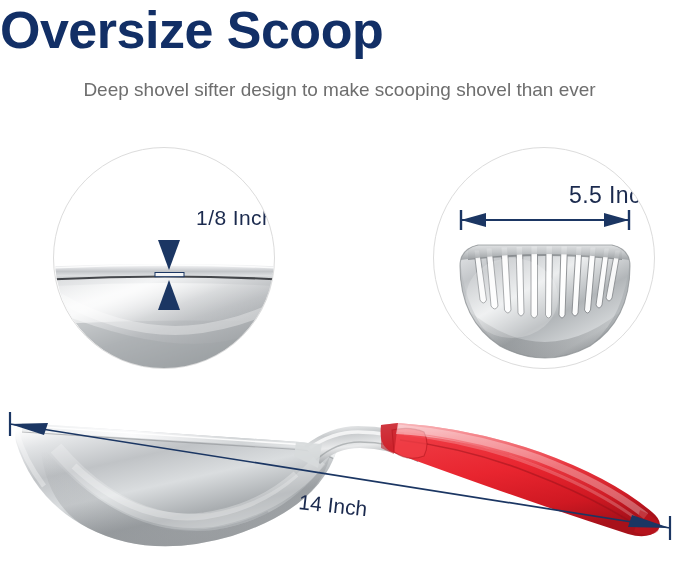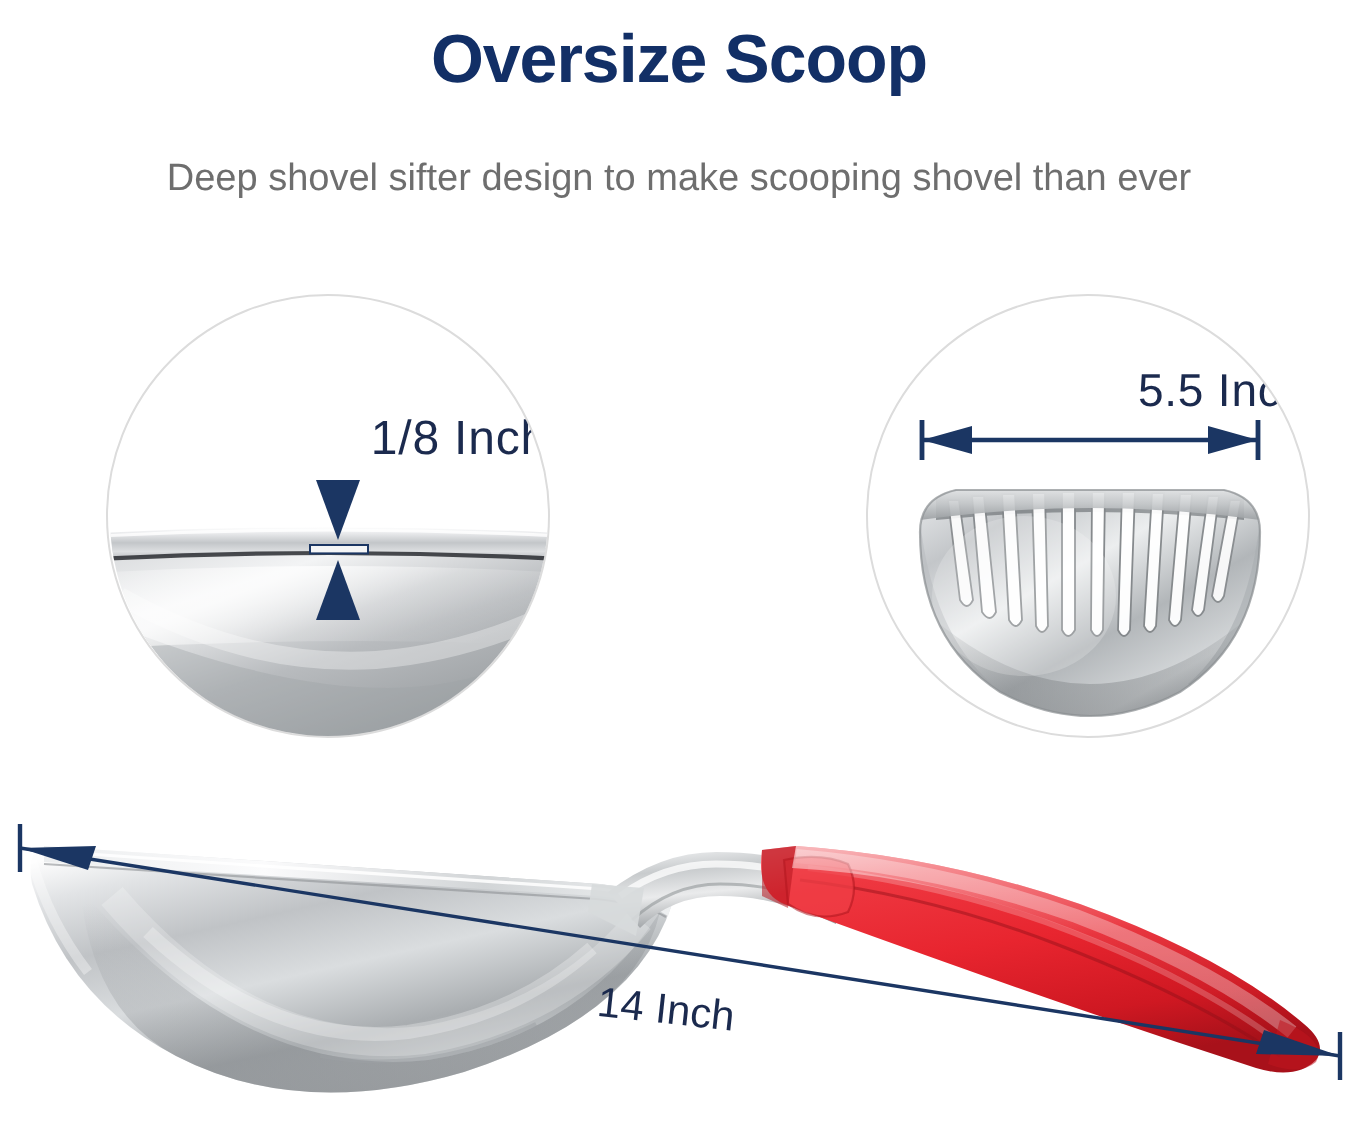"Oversize Scoop" #title { font-size: 34px -> 52px; text-align: center -> none }
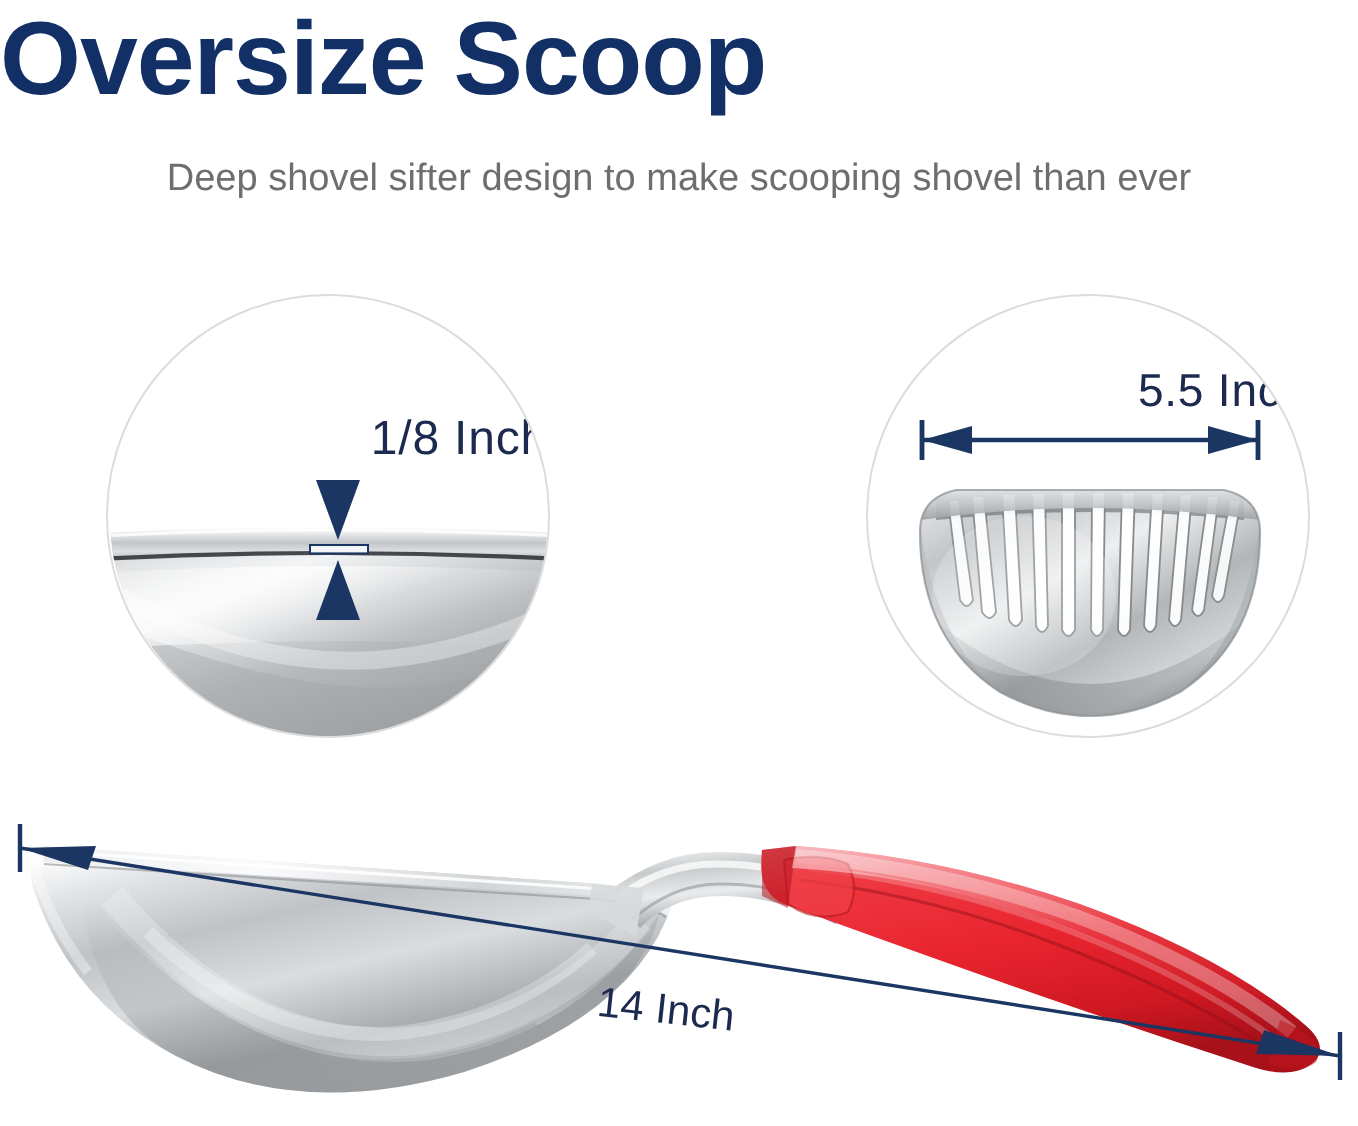"1/8 Inch" #label-thickness { font-size: 24px -> 21px }
